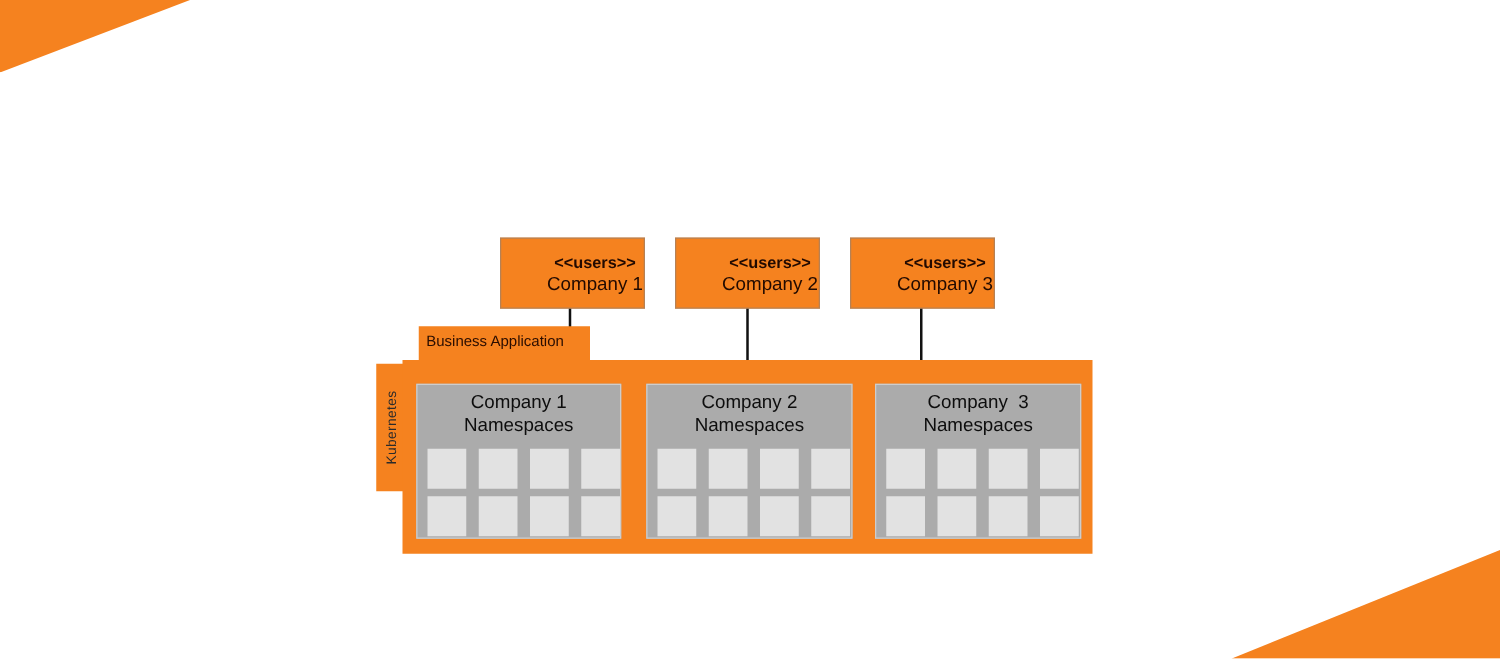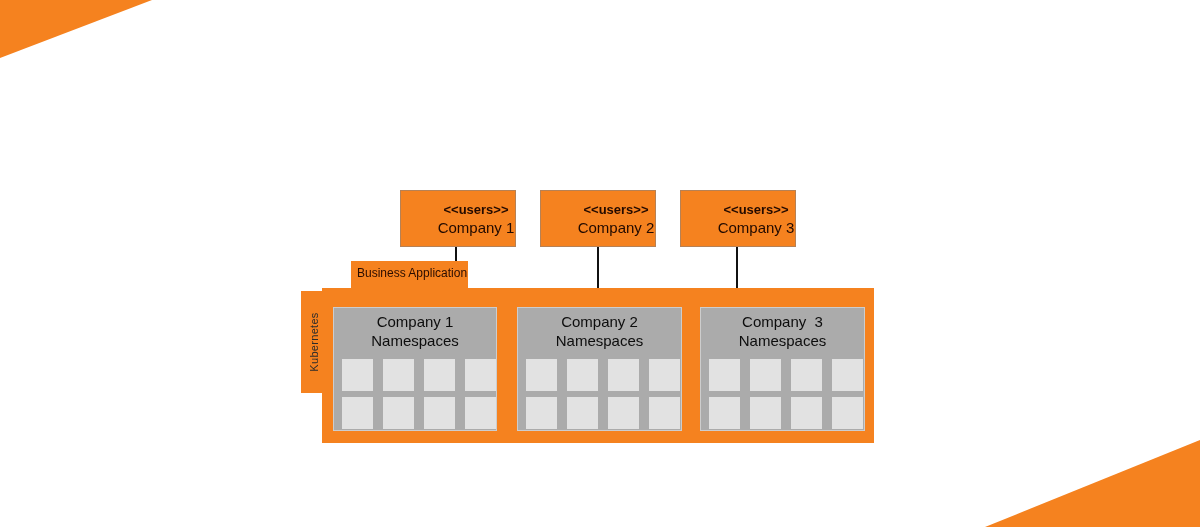"Business Application" .ba-tab { margin-left: 16px -> none; width: 117px -> 137px }
